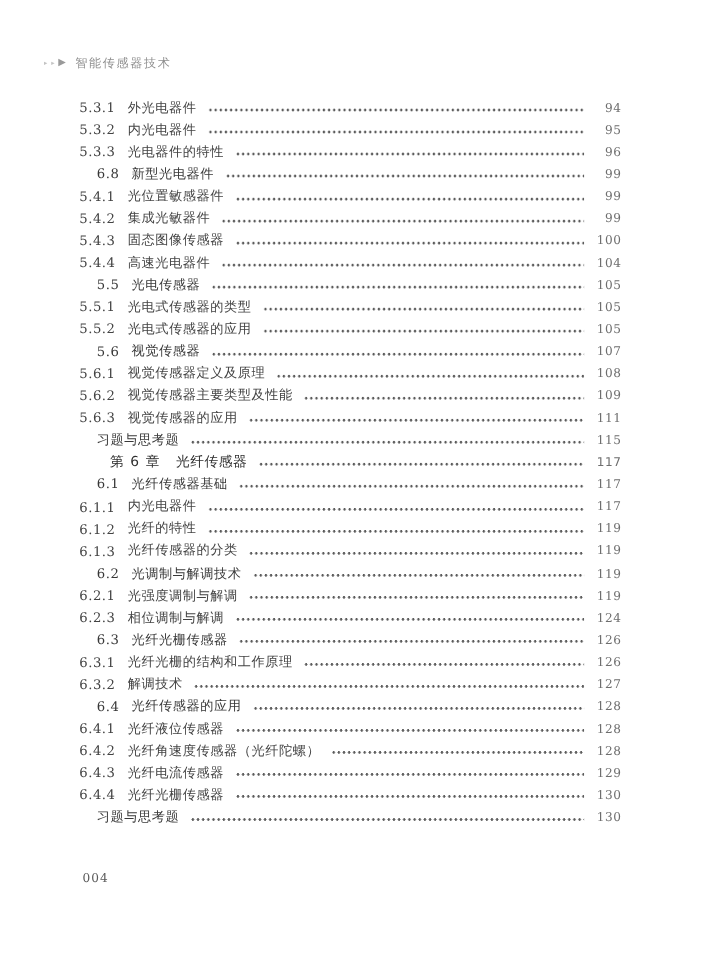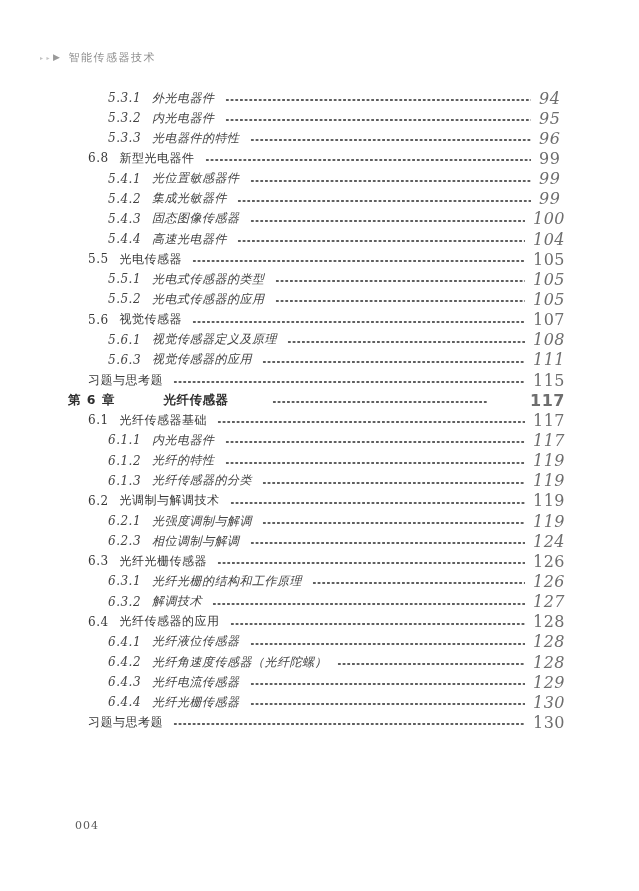"5.3.1" .lvl3 { font-style: italic -> none; margin-left: 108px -> 72px }
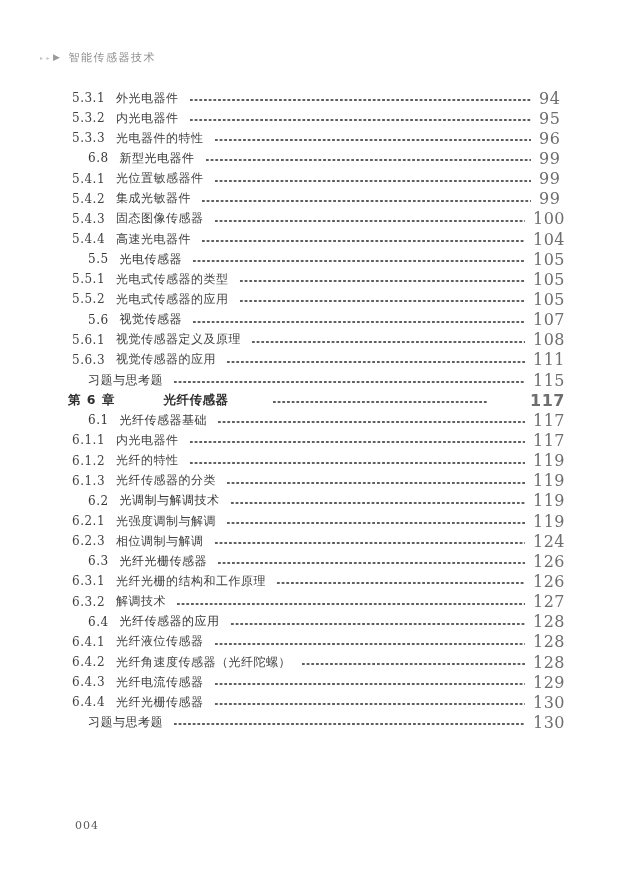"94" .row .pagenum { font-size: 16px -> 11px; text-align: left -> right }
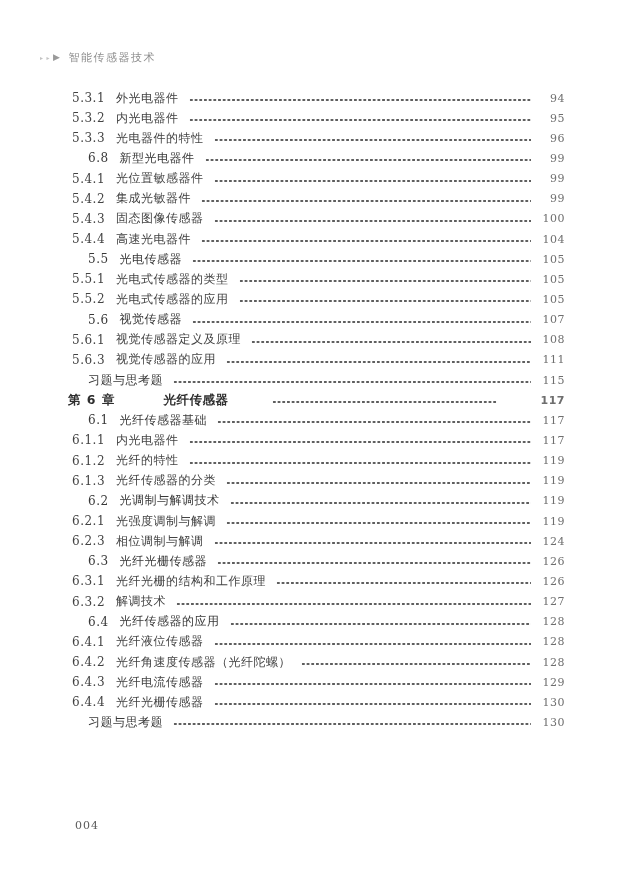"5.6.2" div.row { html: none -> <div> <span>5.6.2</span> <span>视觉传感器主要类型及性能</span> <span></span> <span>109</span> </div> }
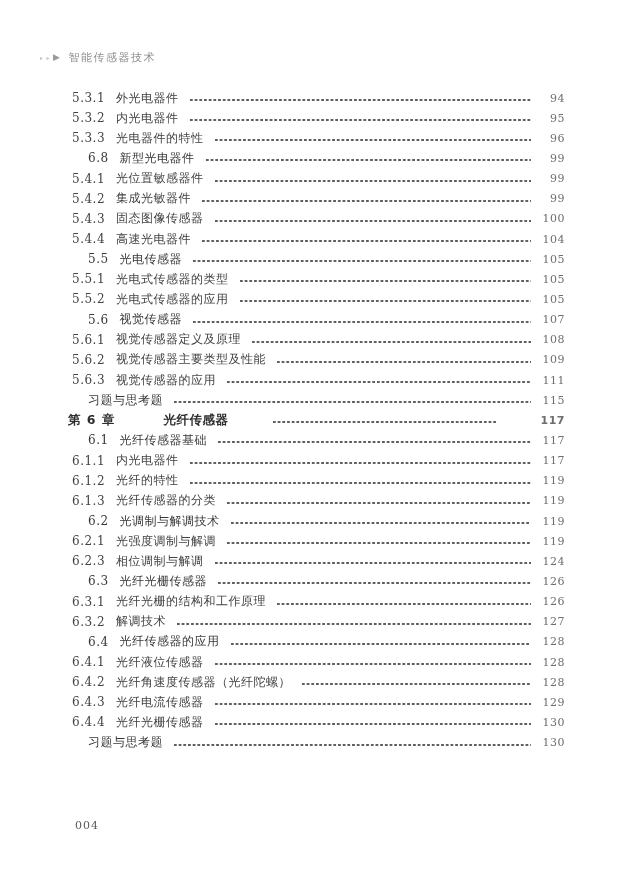"第 6 章" .lvl1 { font-weight: bold -> normal; gap: 34px -> none; margin-left: 68px -> 100px }
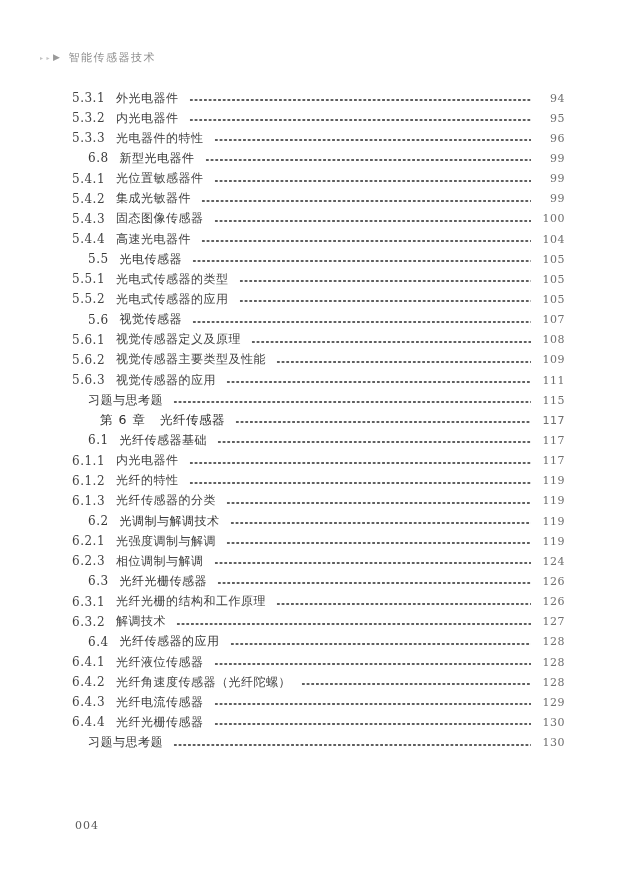"004" .page-footer { top: 819px -> 792px }
